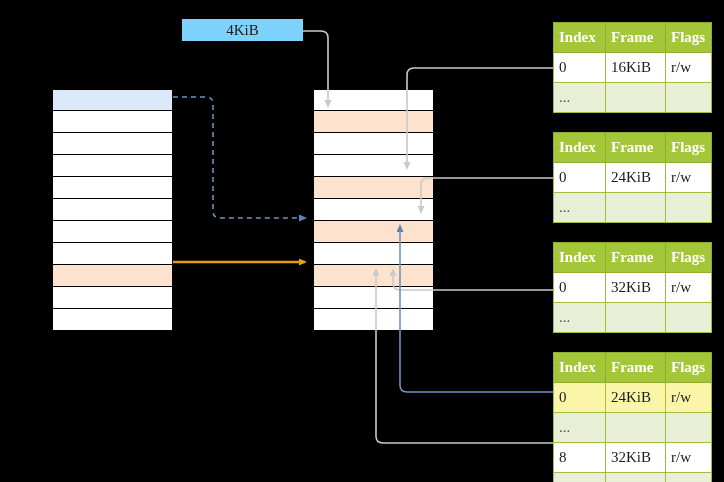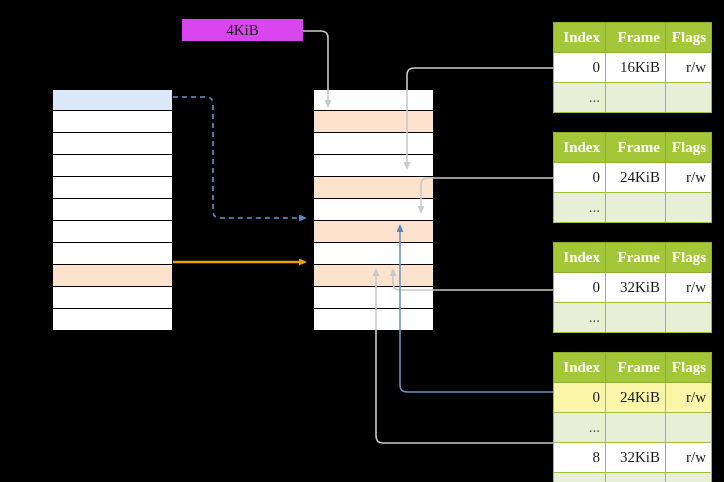"4KiB" .kbox { background: #d946ef -> #7dd3fc }
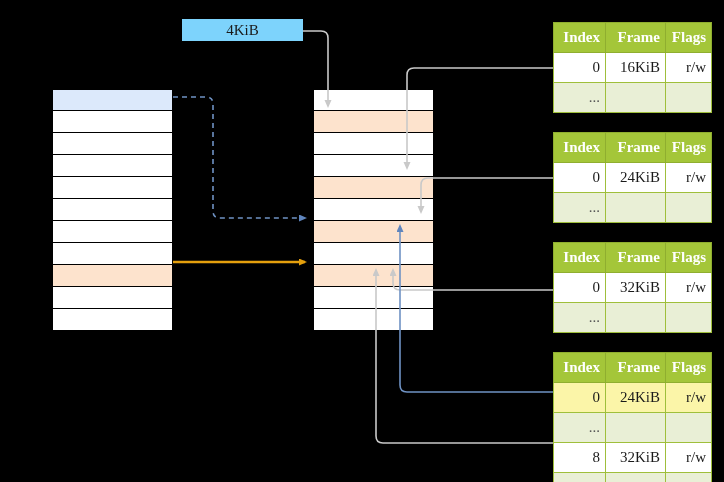"Index" .tbl td,.tbl th { text-align: right -> left }
